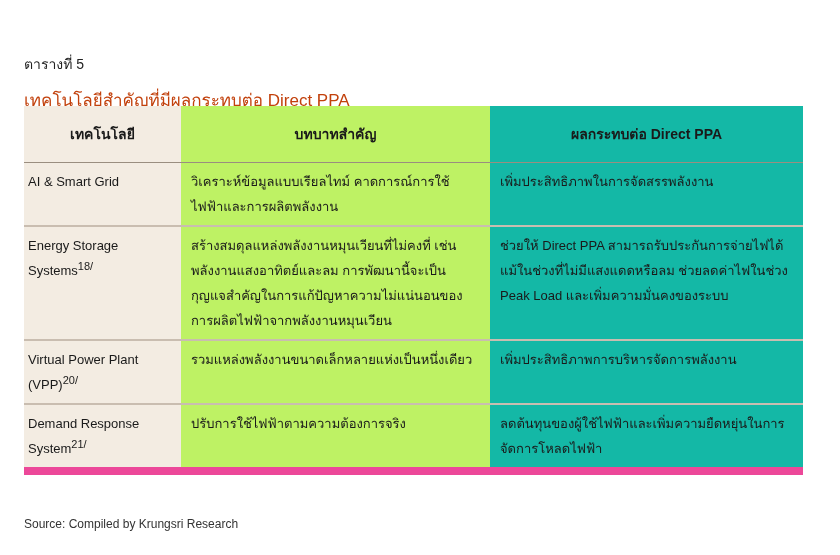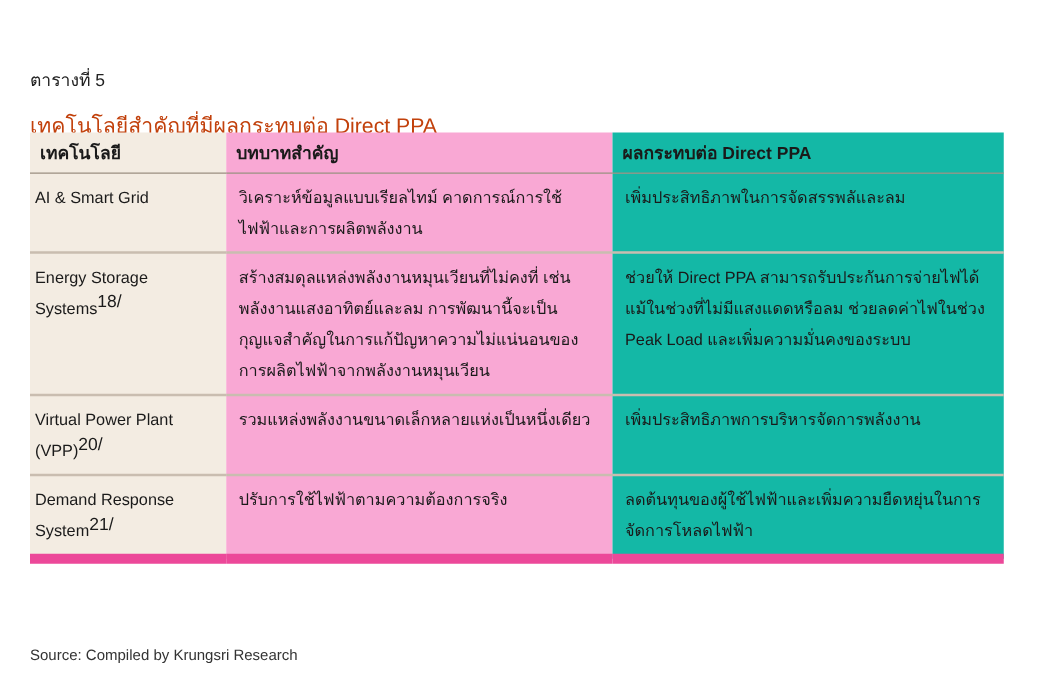"เทคโนโลยี" .tbl th { padding: 0 8px -> 12px 8px; text-align: left -> center }
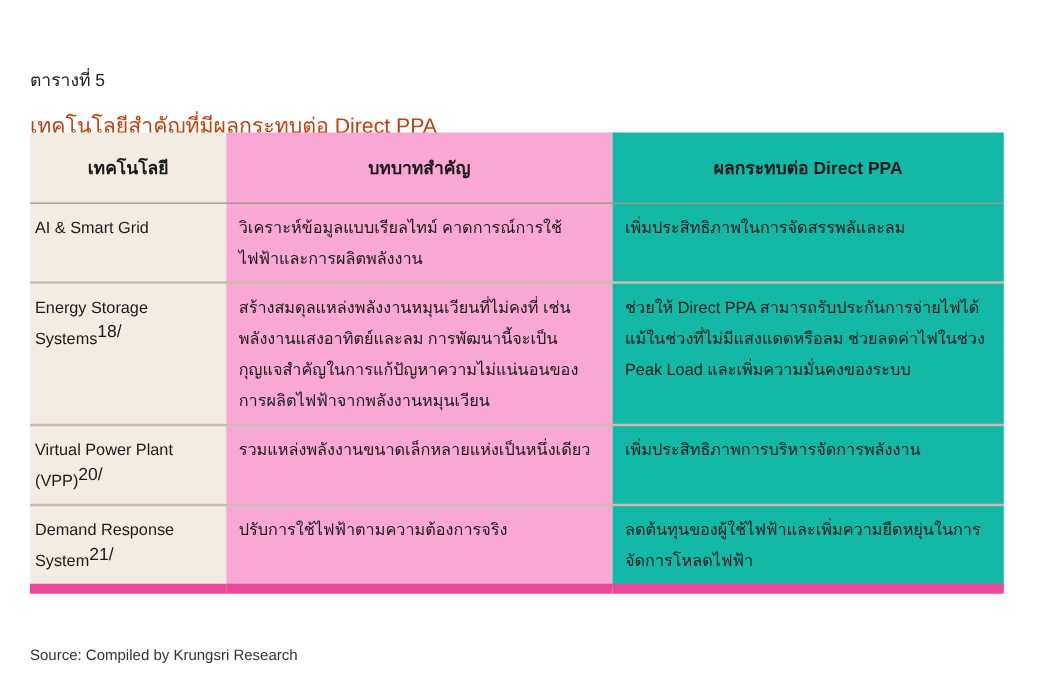"บทบาทสำคัญ" .col-role { background: #f9a8d4 -> #bef264 }
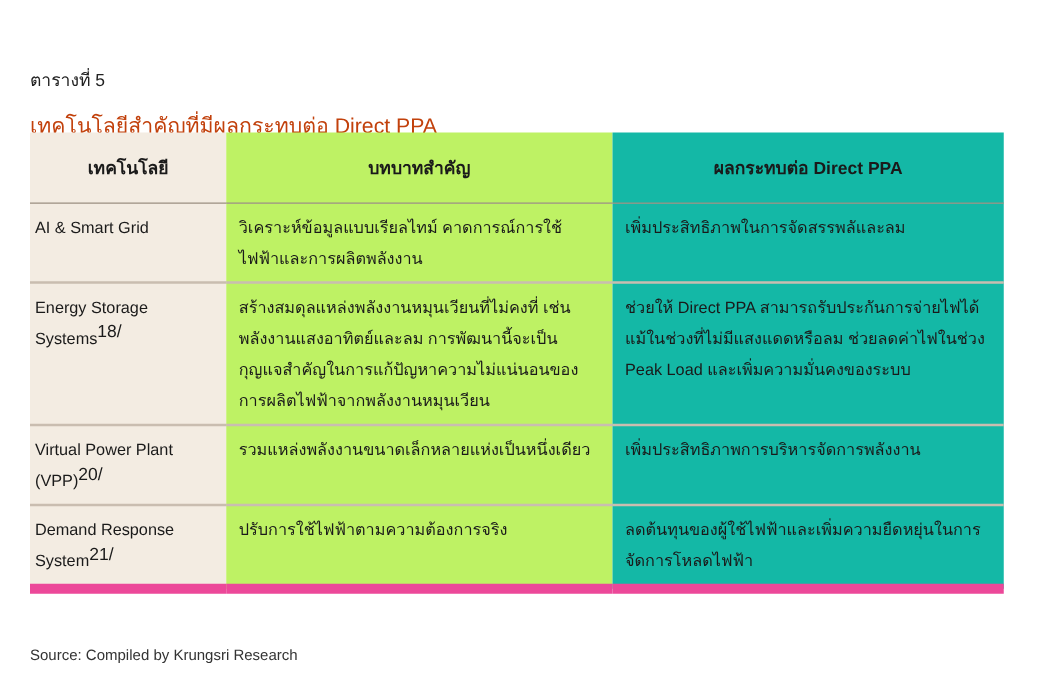"เพิ่มประสิทธิภาพในการจัดสรรพลัและลม" td.col-impact { text: เพิ่มประสิทธิภาพในการจัดสรรพลัและลม -> เพิ่มประสิทธิภาพในการจัดสรรพลังงาน }
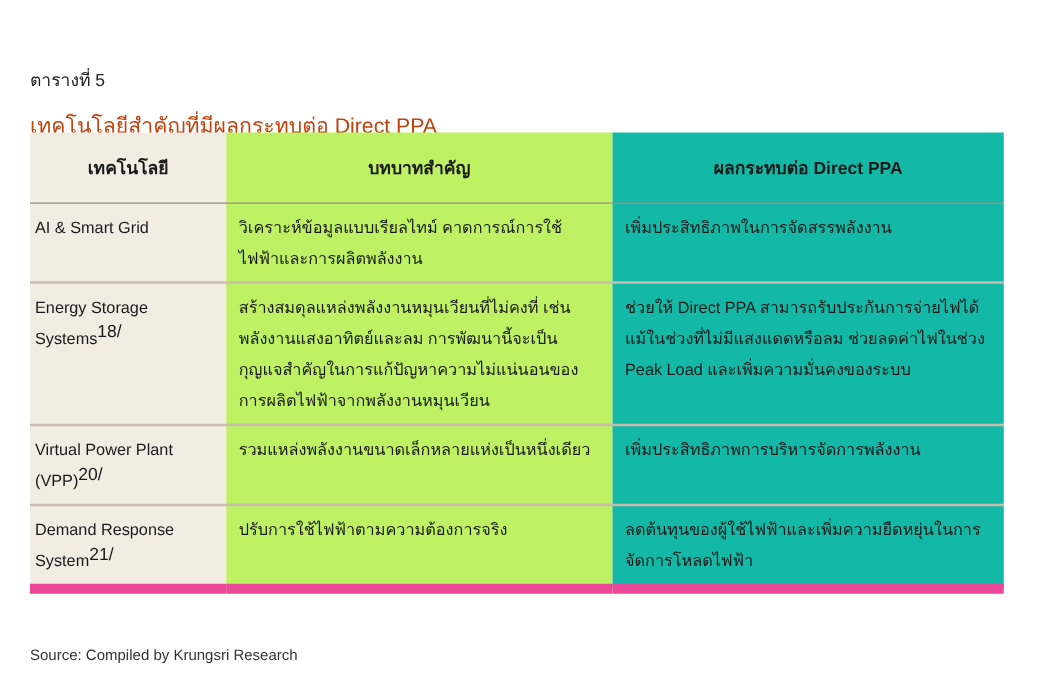"18/" sup { font-size: 14px -> 11px }
